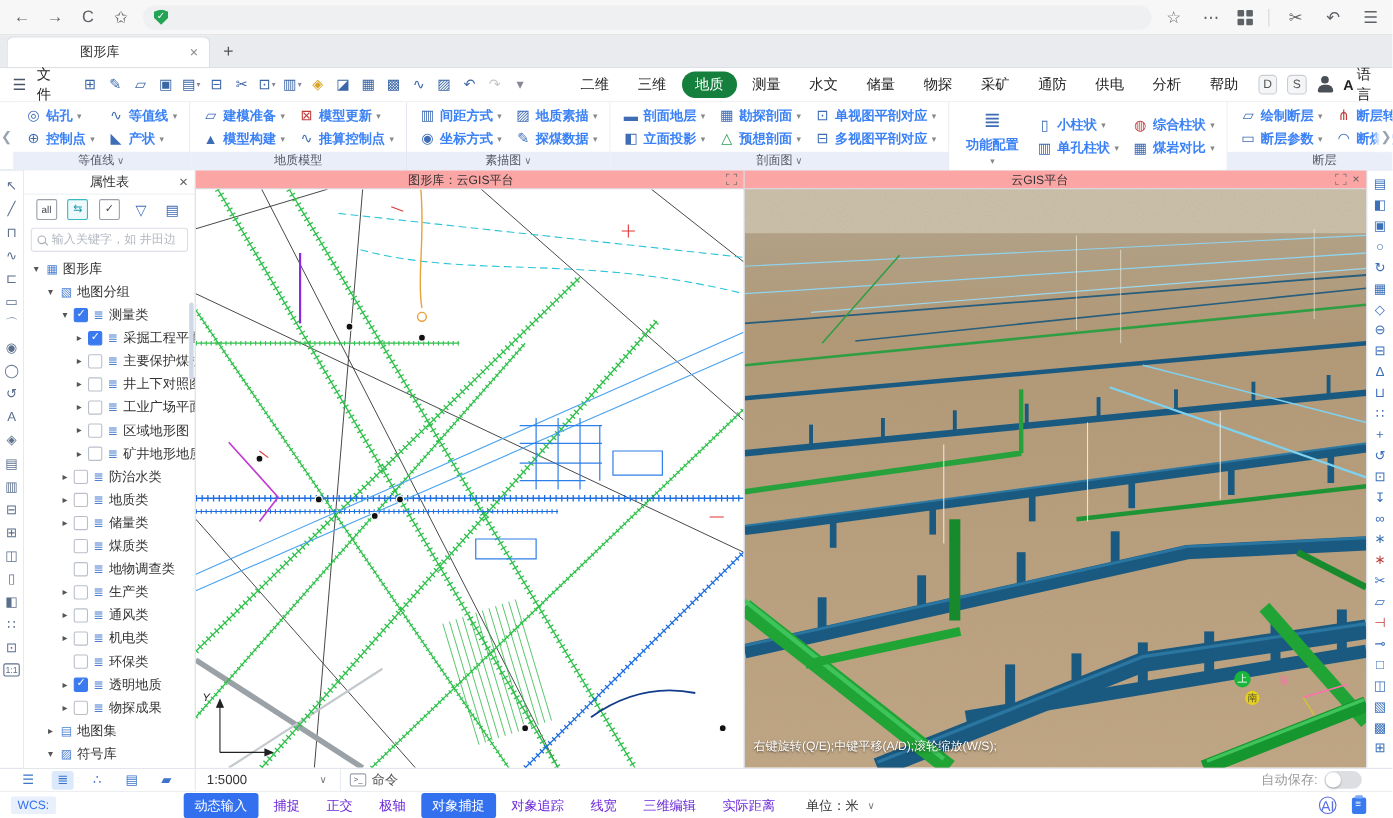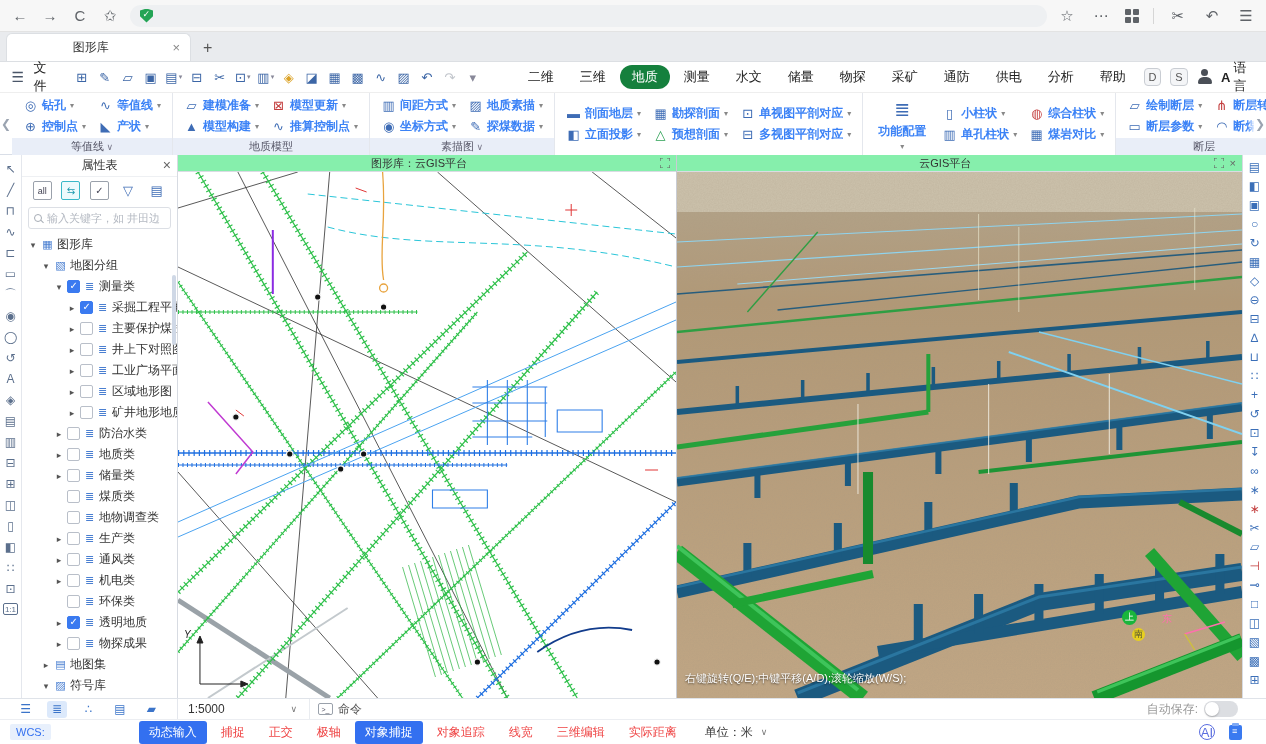"剖面图 ∨" div.rg-label { html: none -> <div>剖面图<span> ∨</span></div> }
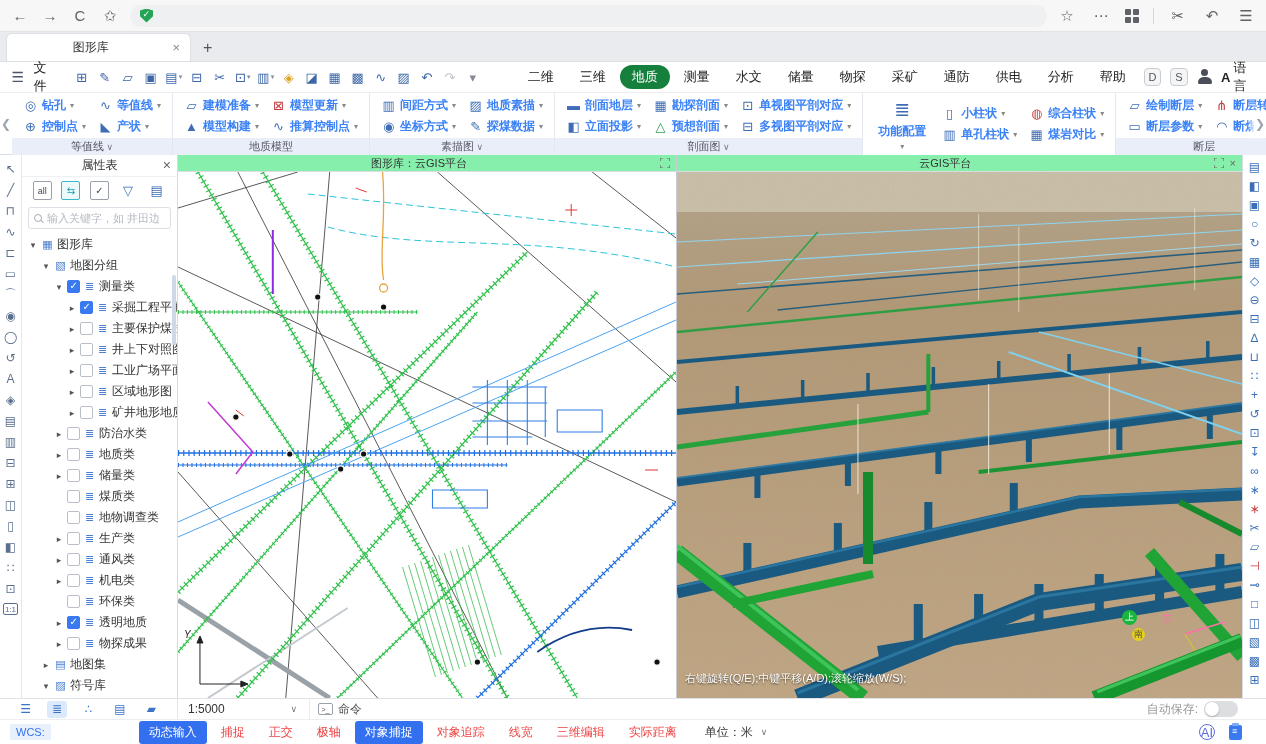"图形库：云GIS平台" .ptitle { background: #86efac -> #fca5a5 }
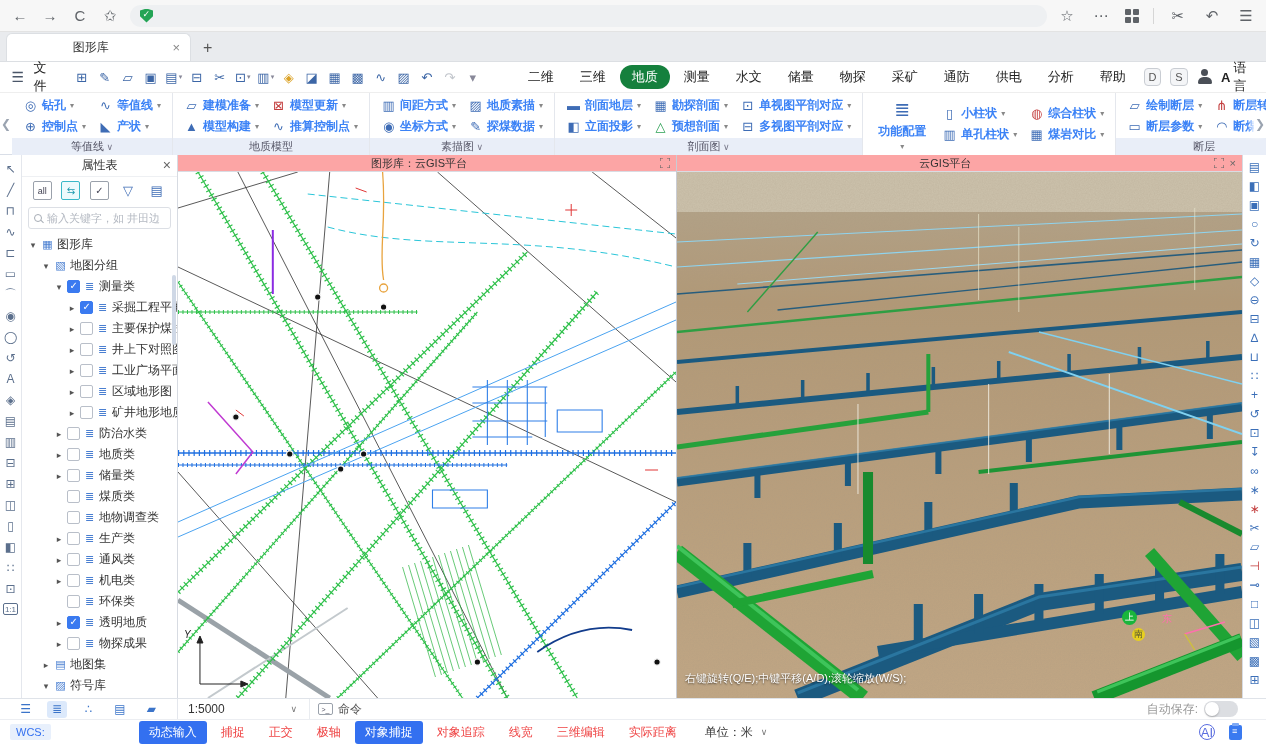"动态输入" .togs { margin-left: 88px -> 116px }
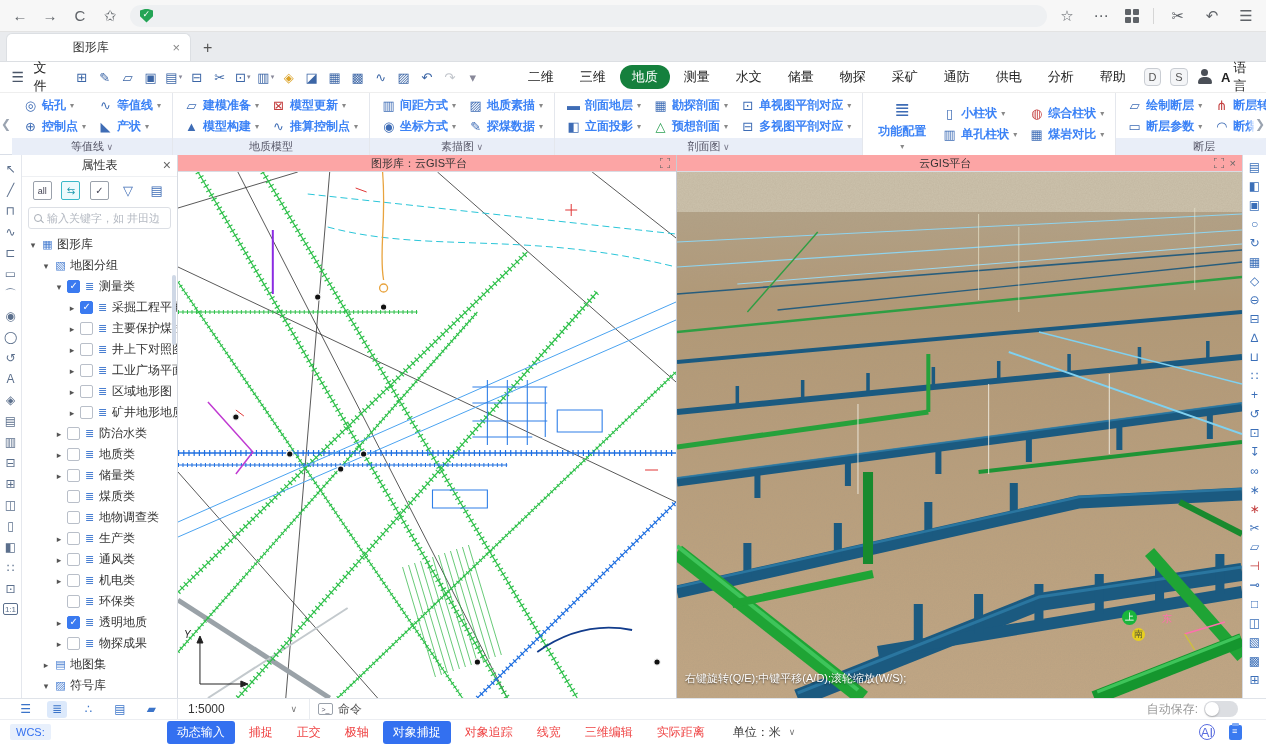"捕捉" .tog { color: #ef4444 -> #6d28d9 }
